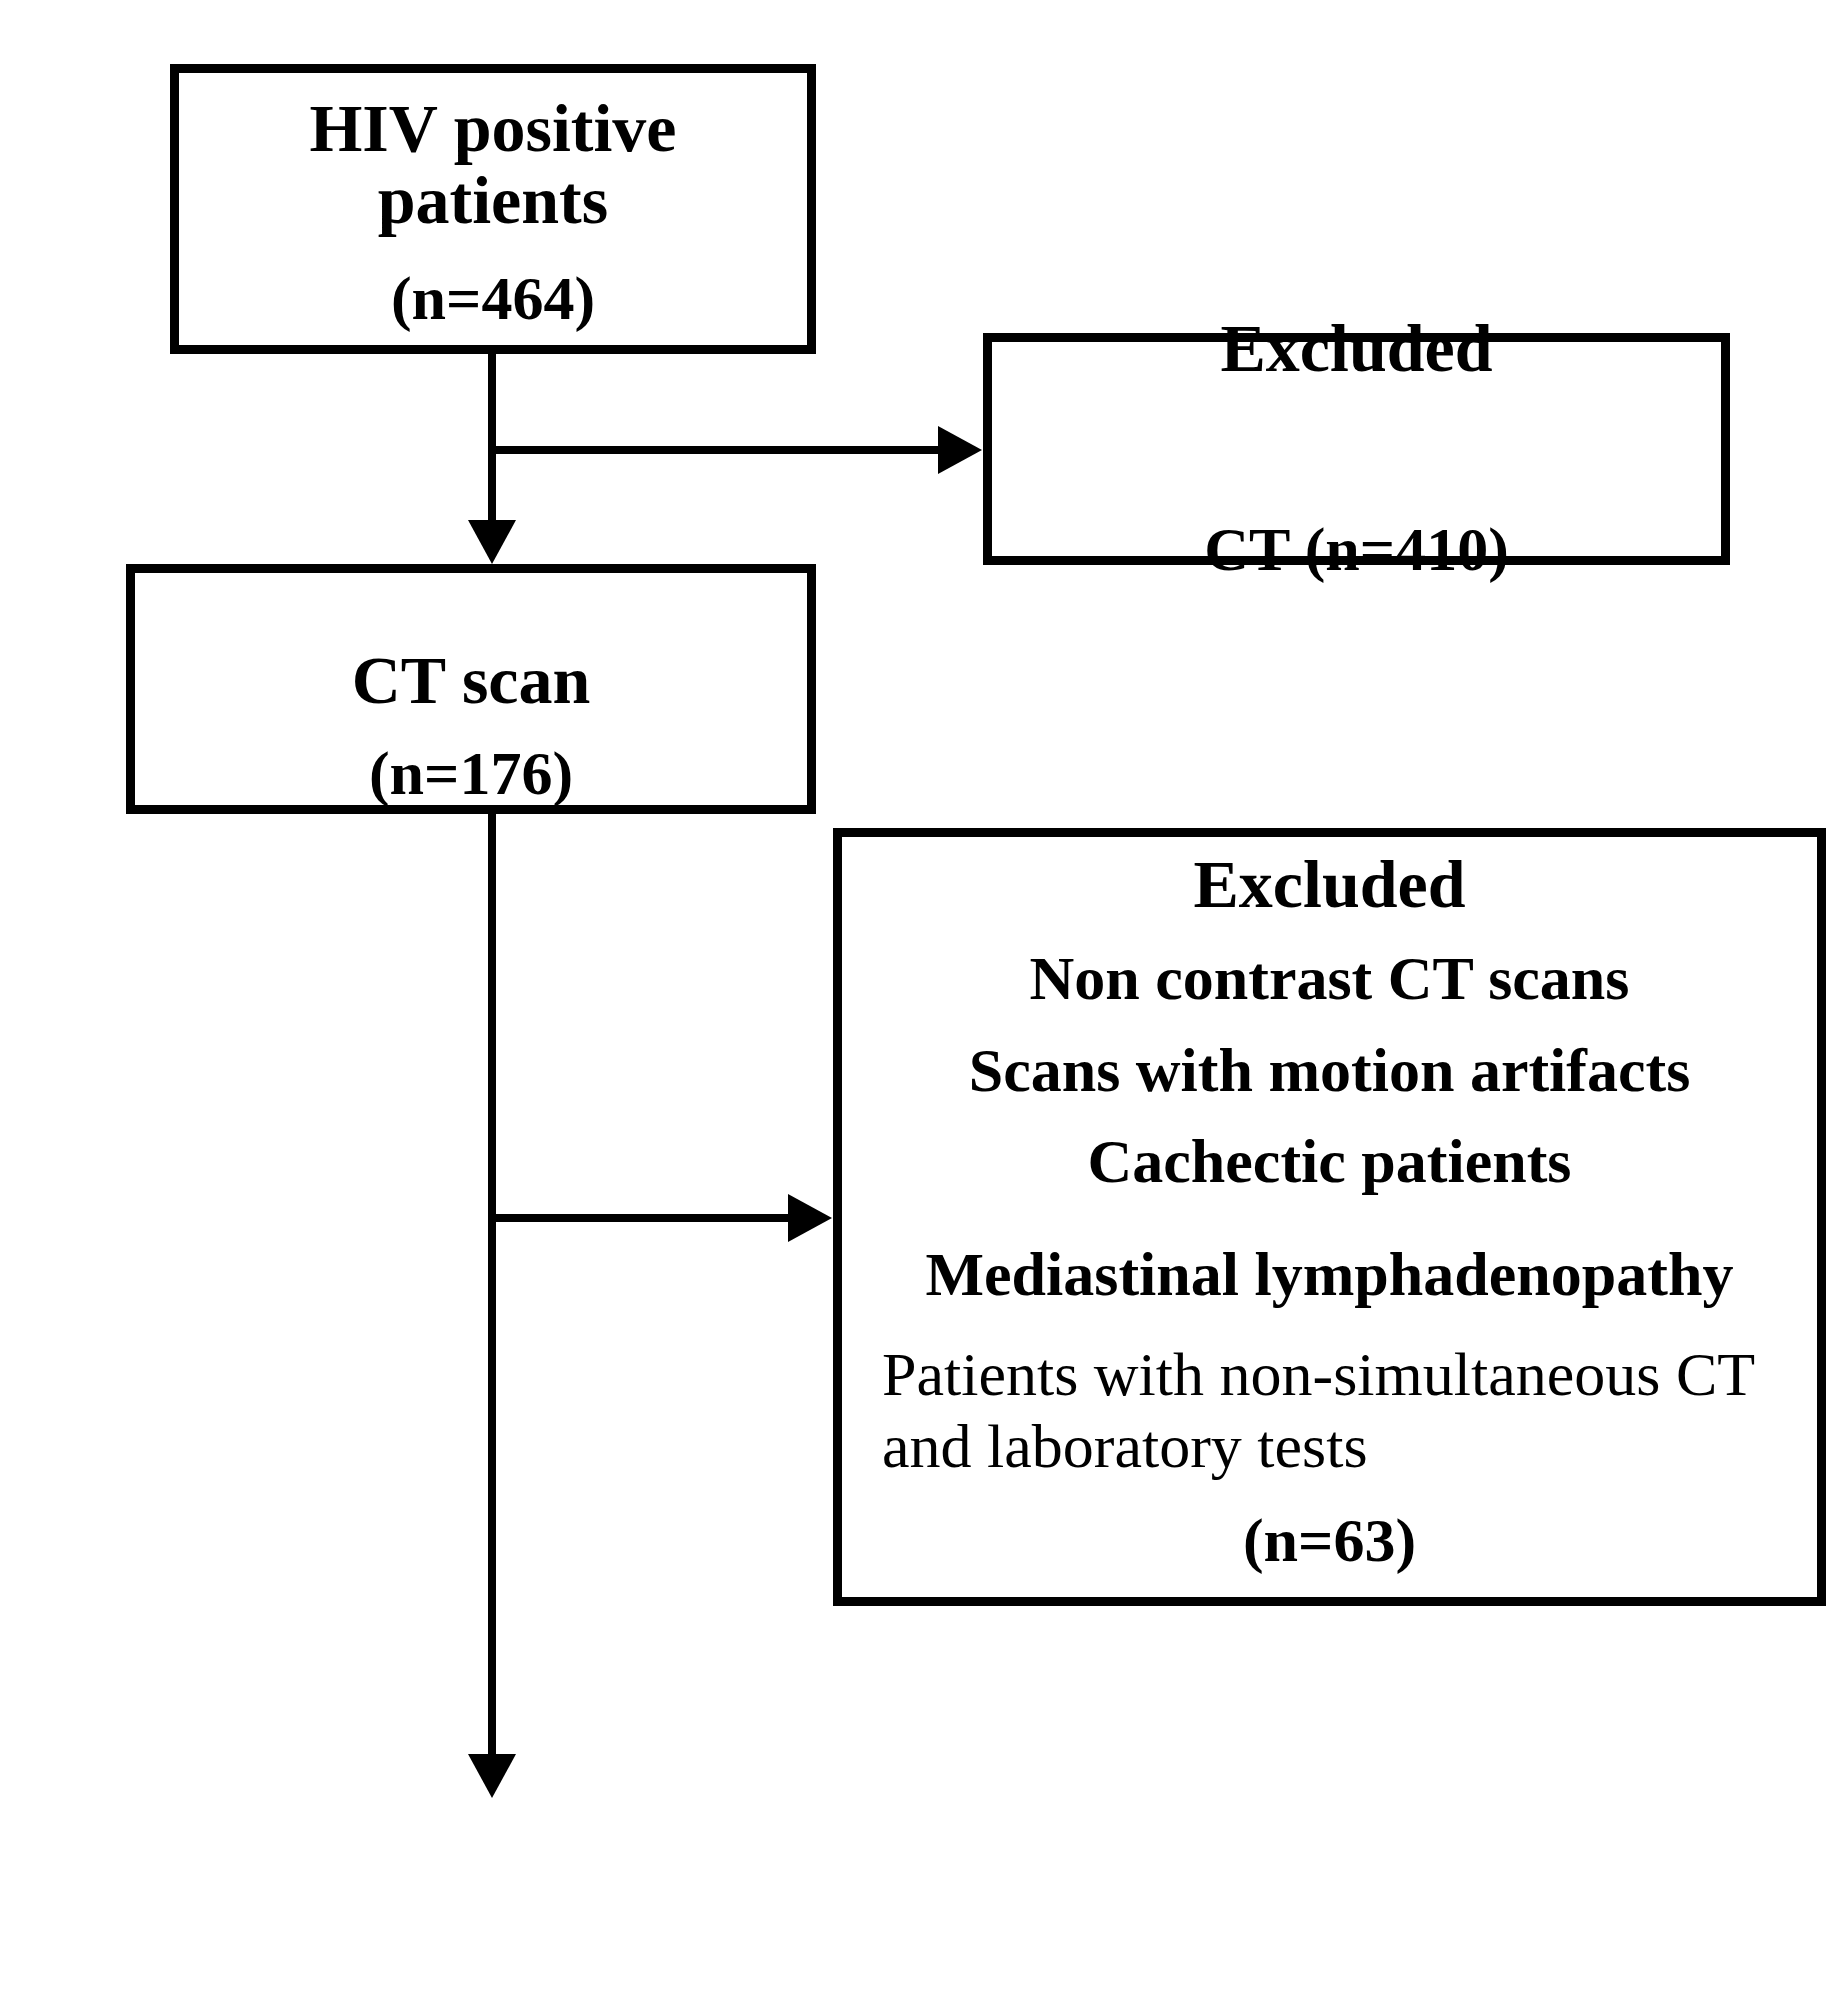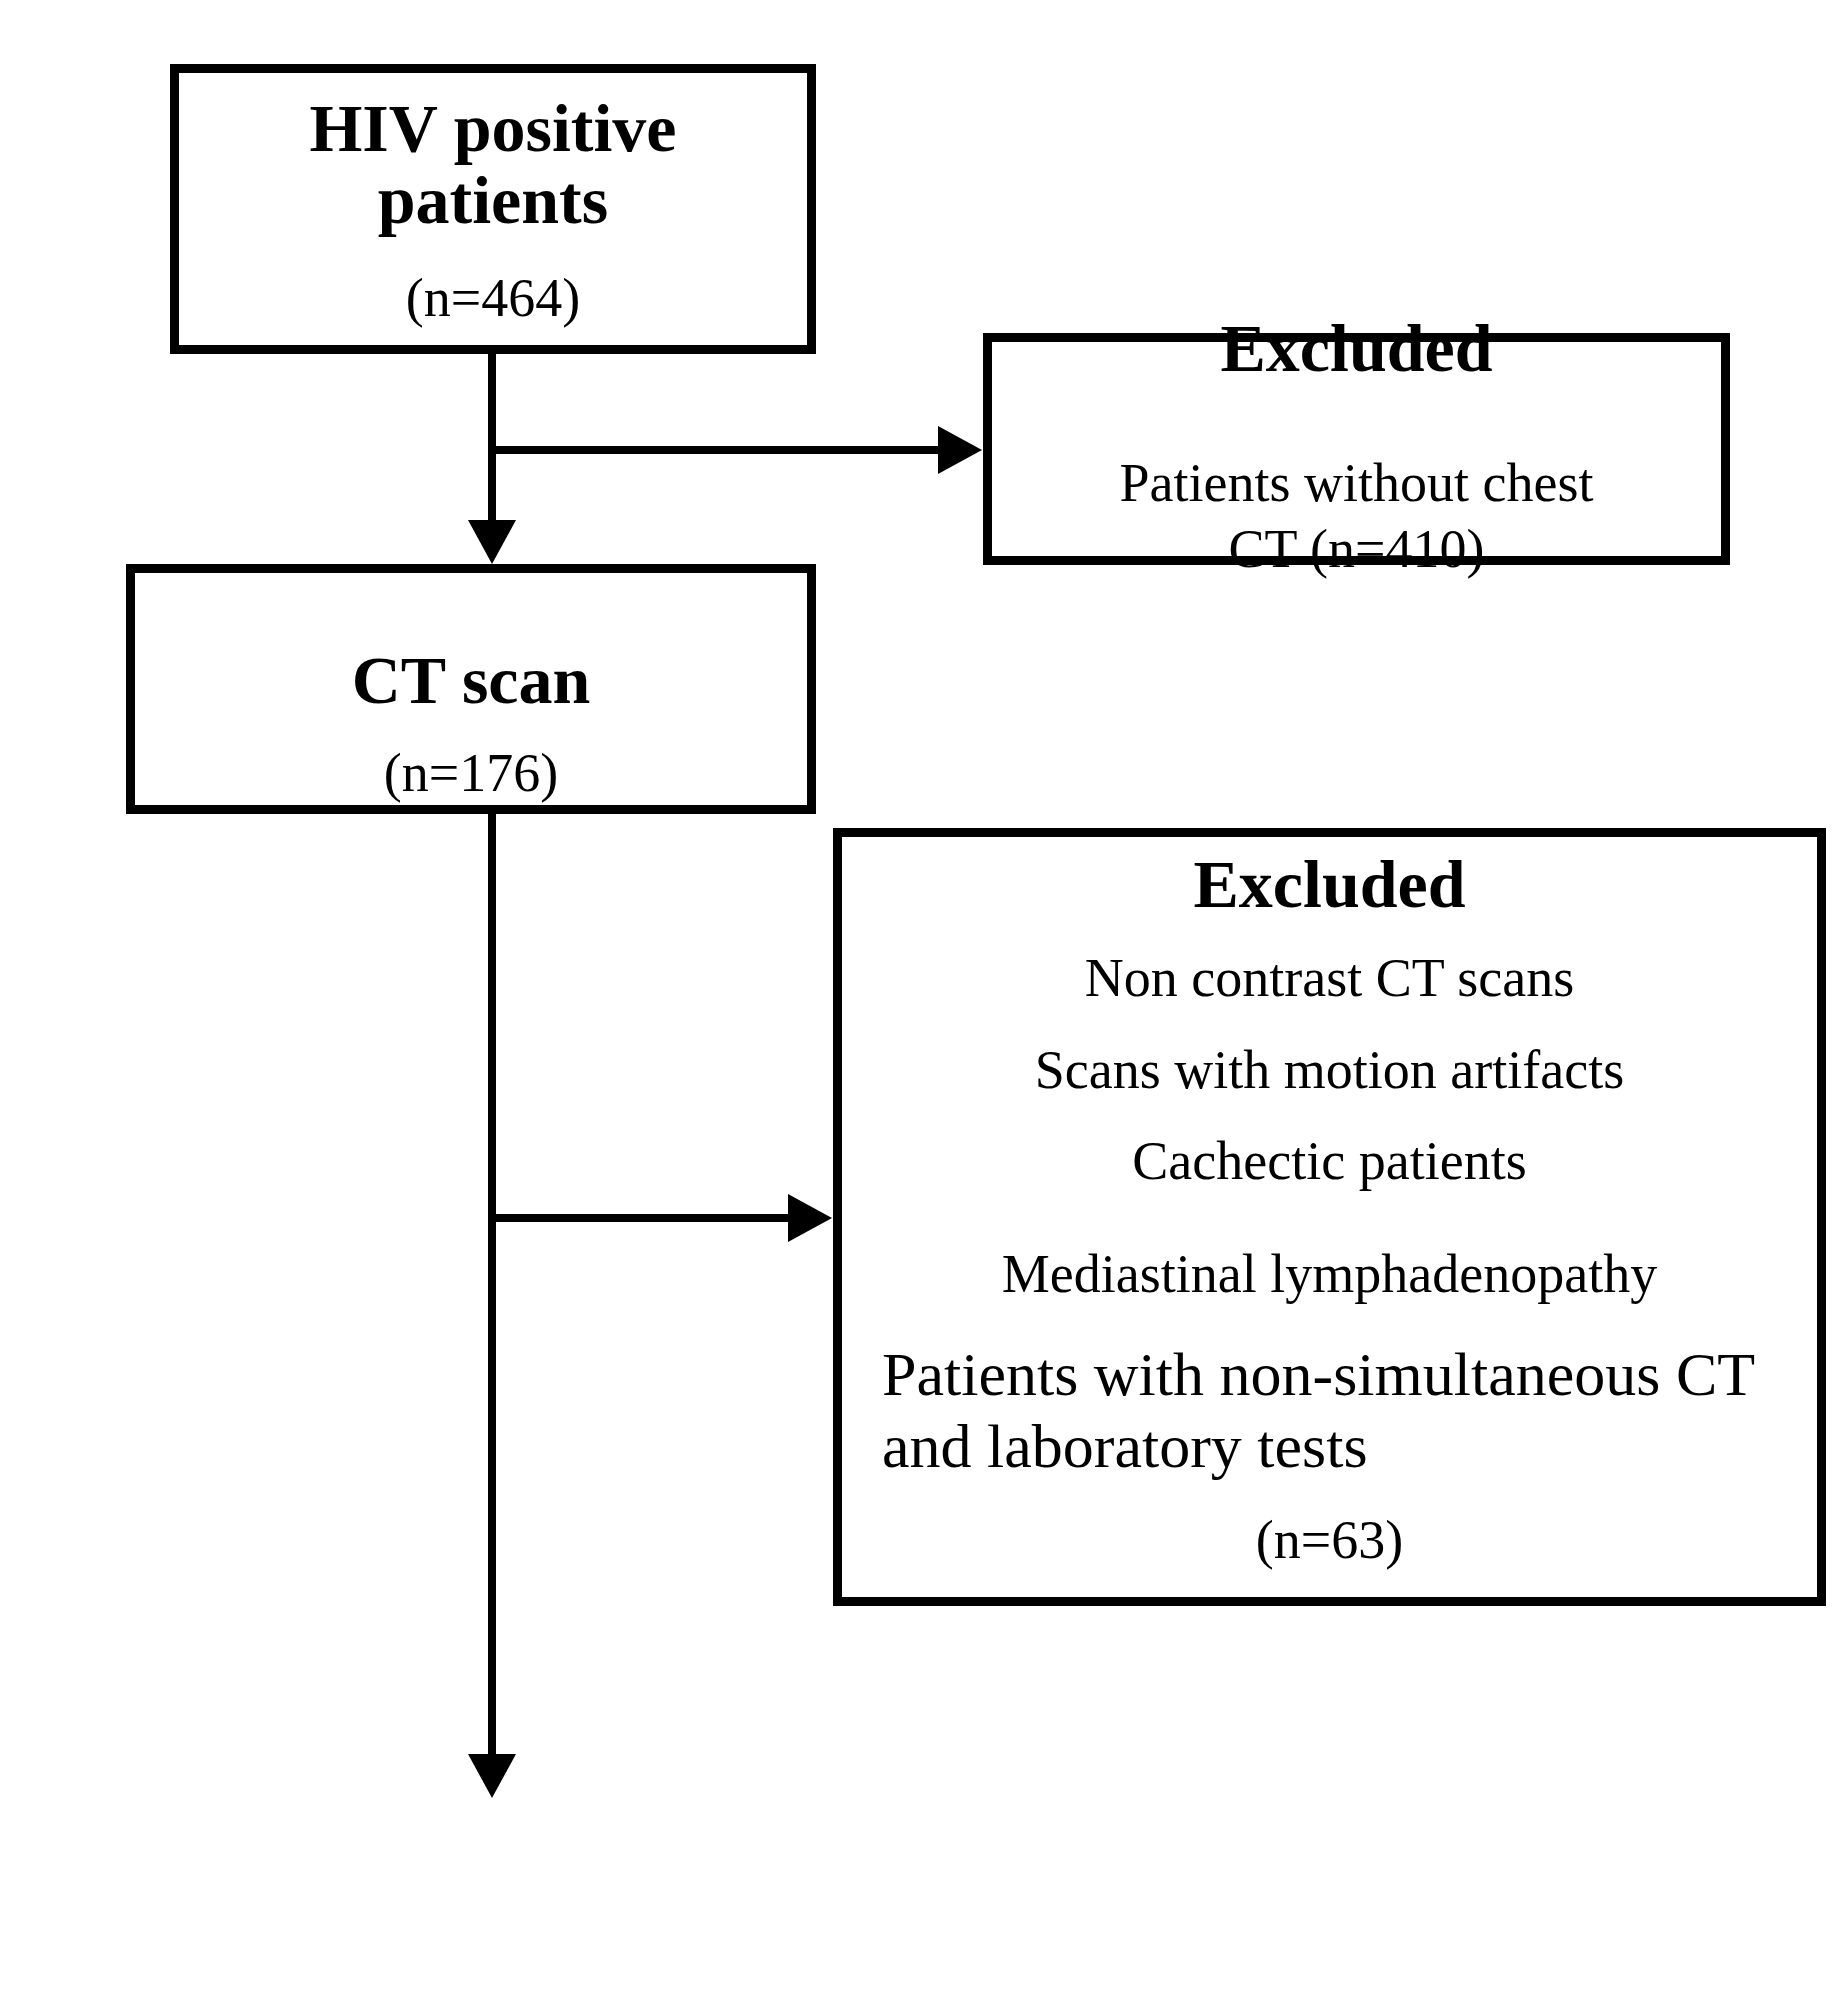"(n=464)" .body { font-size: 54px -> 62px; font-weight: normal -> bold }
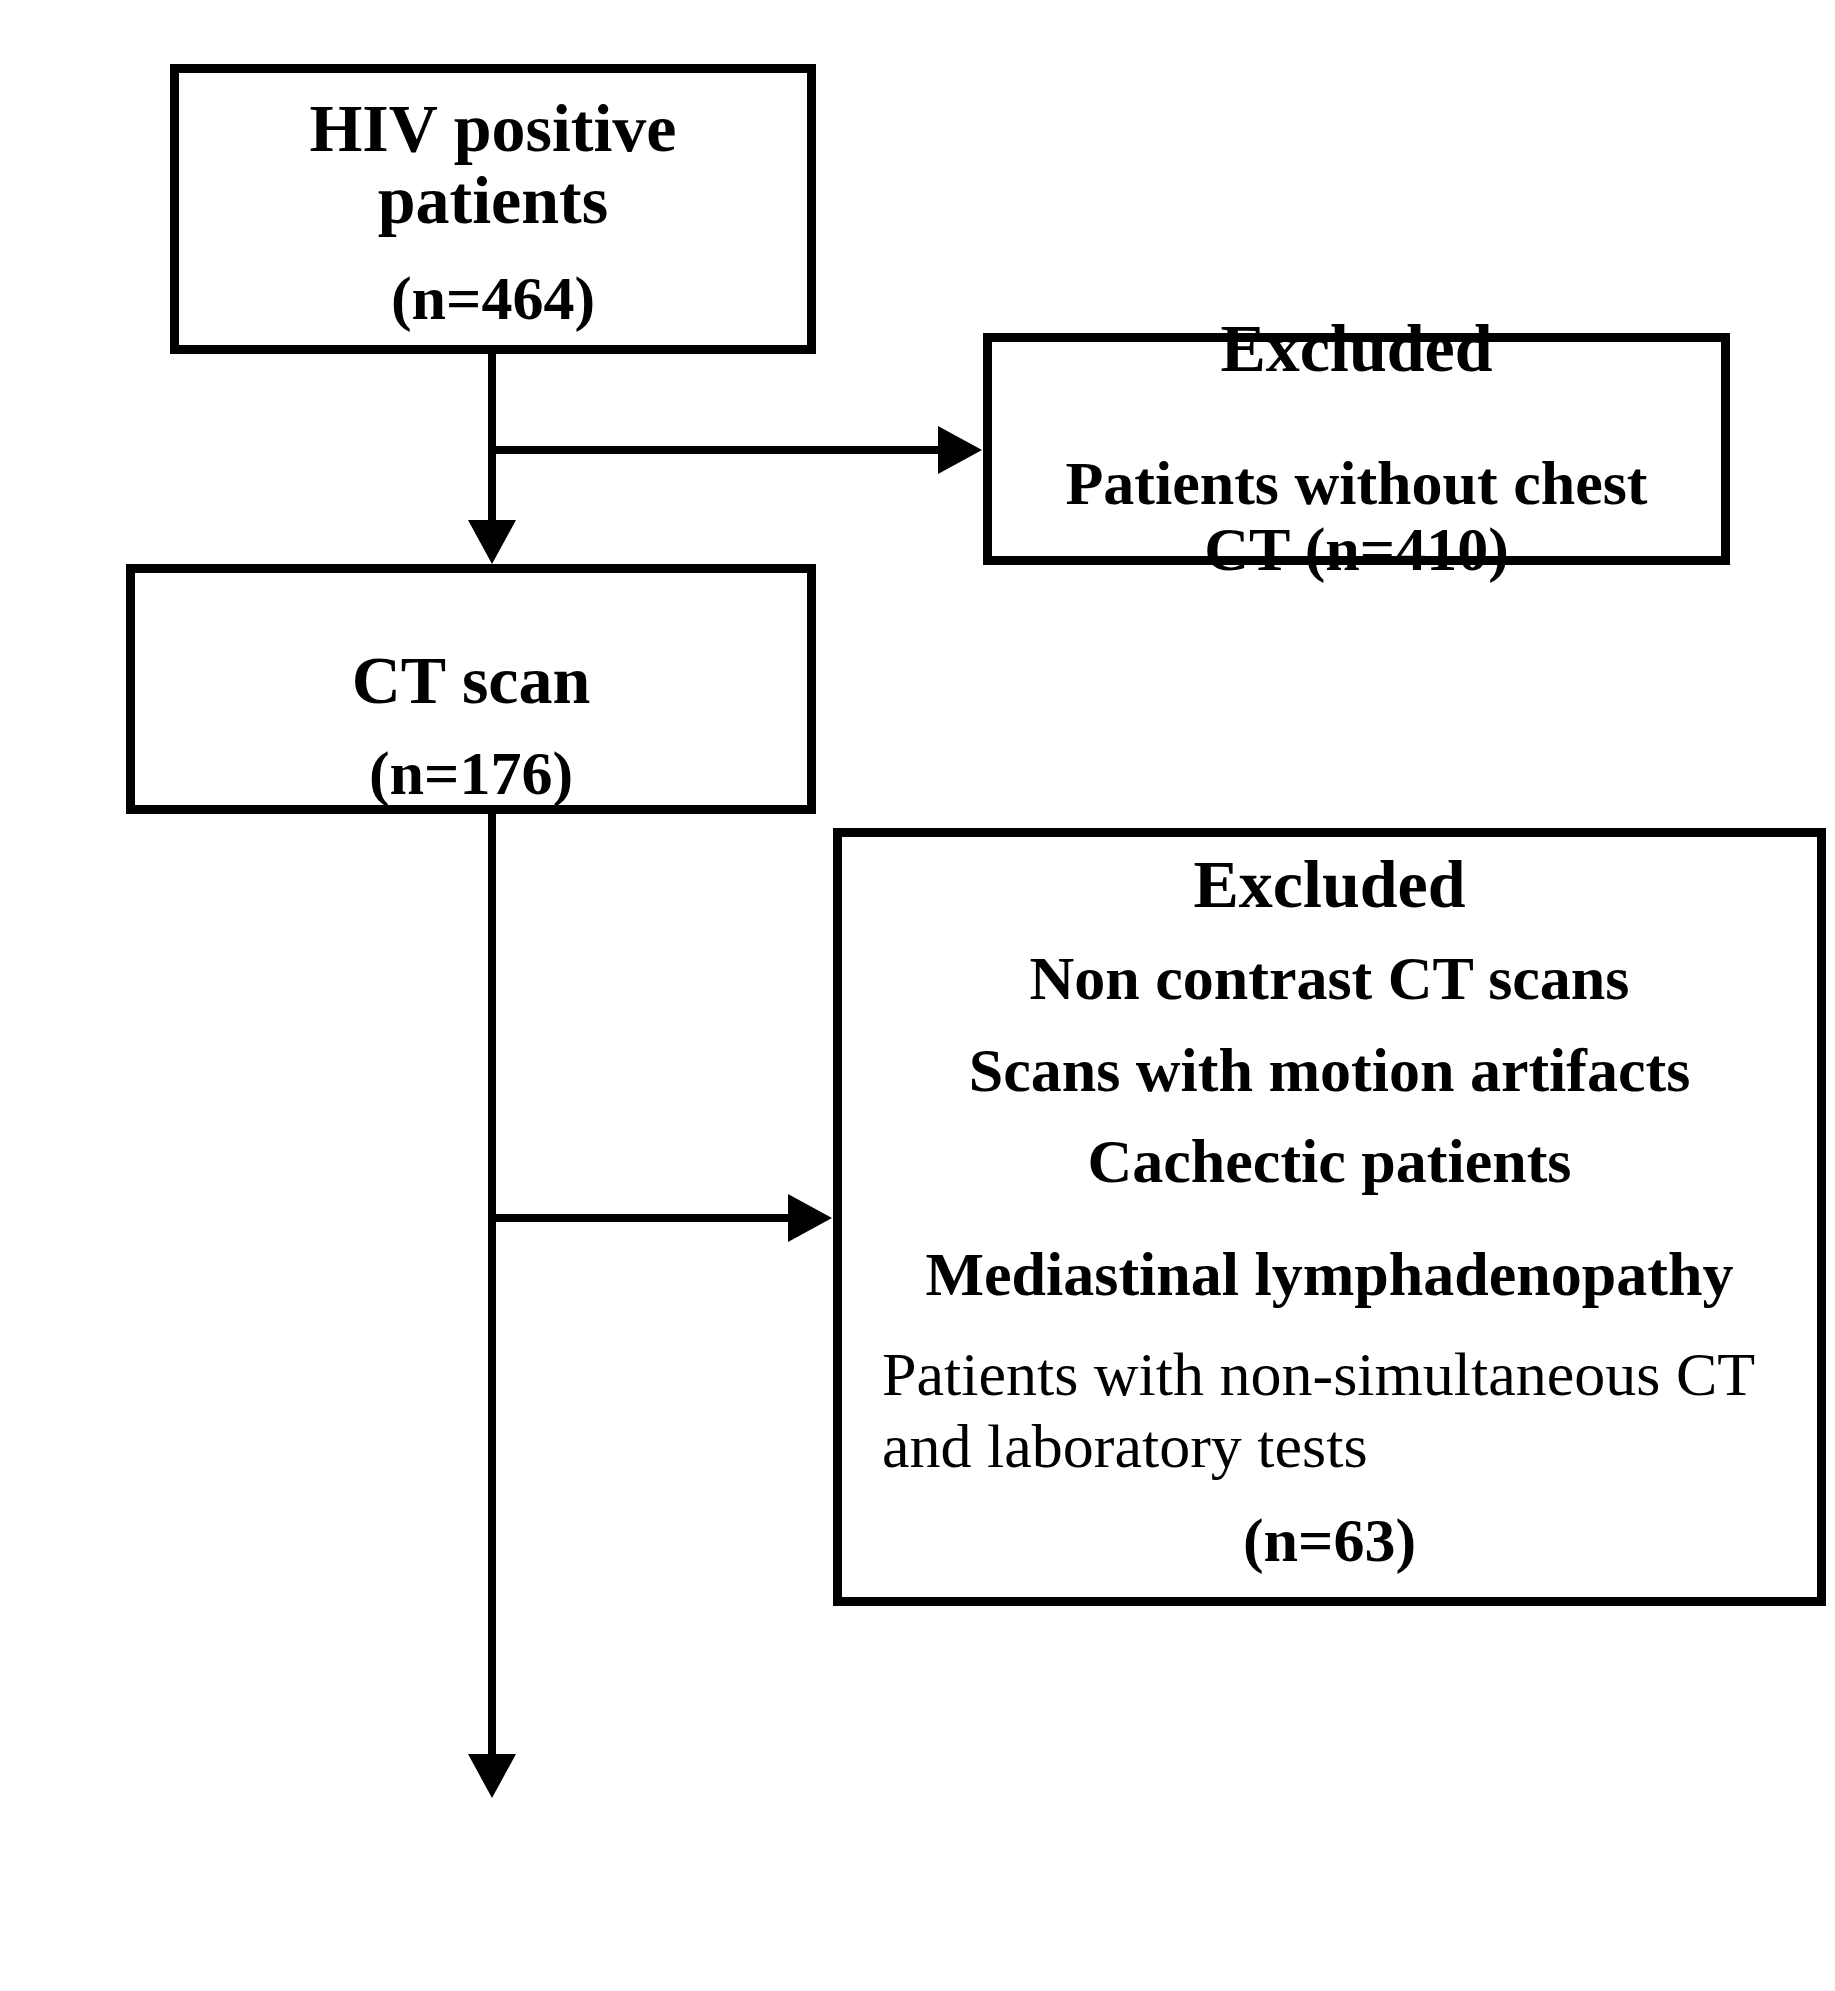"Patients without chest" div.tline { html: <div>Patients without chest</div> -> none }
